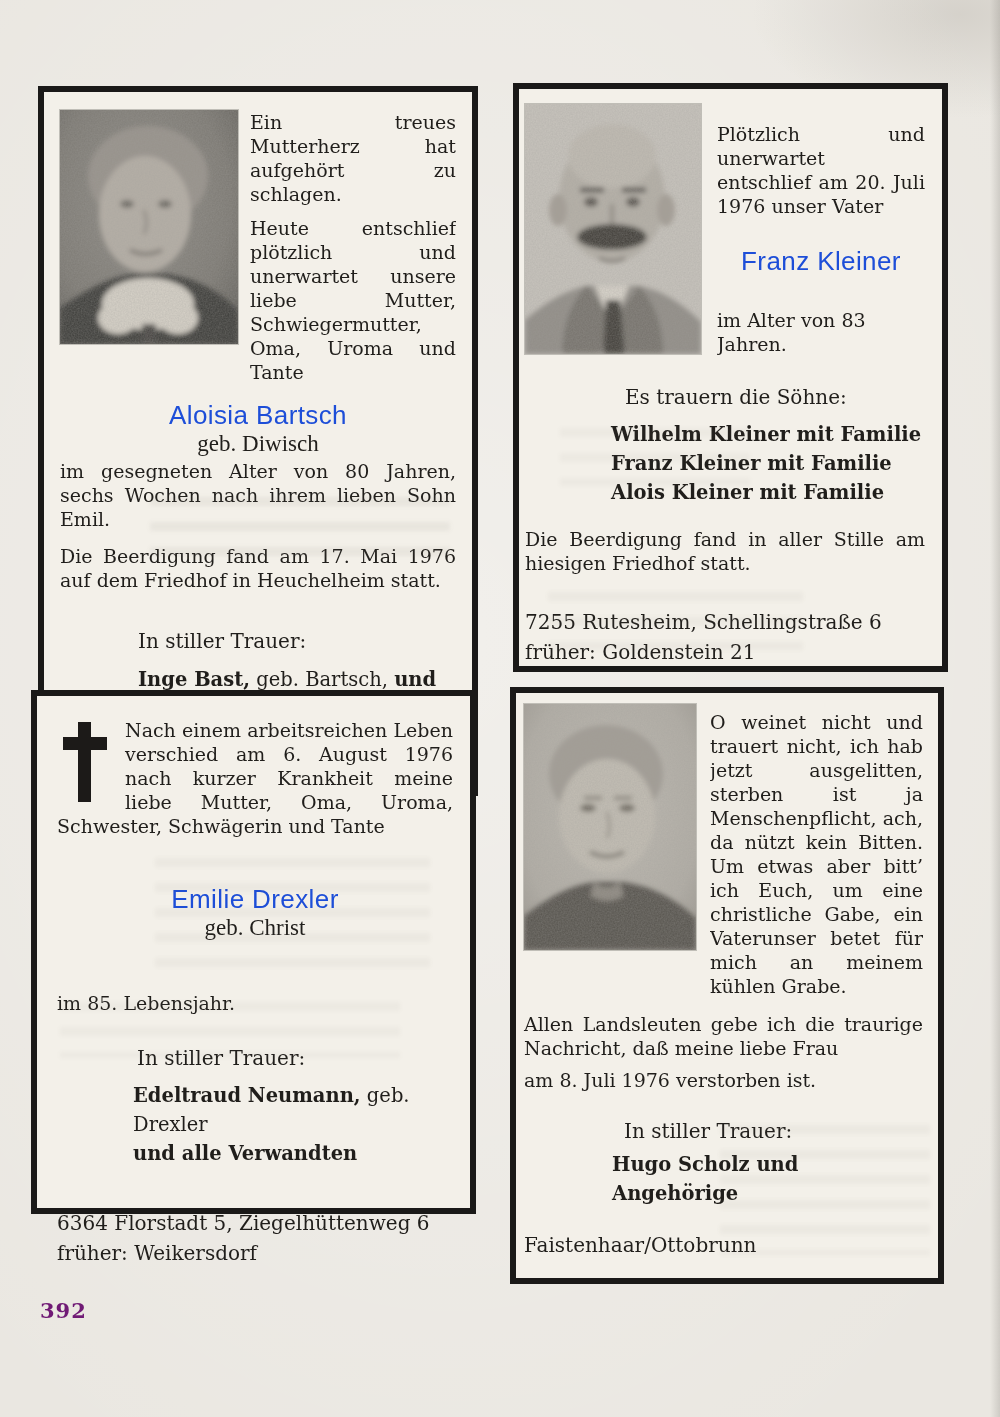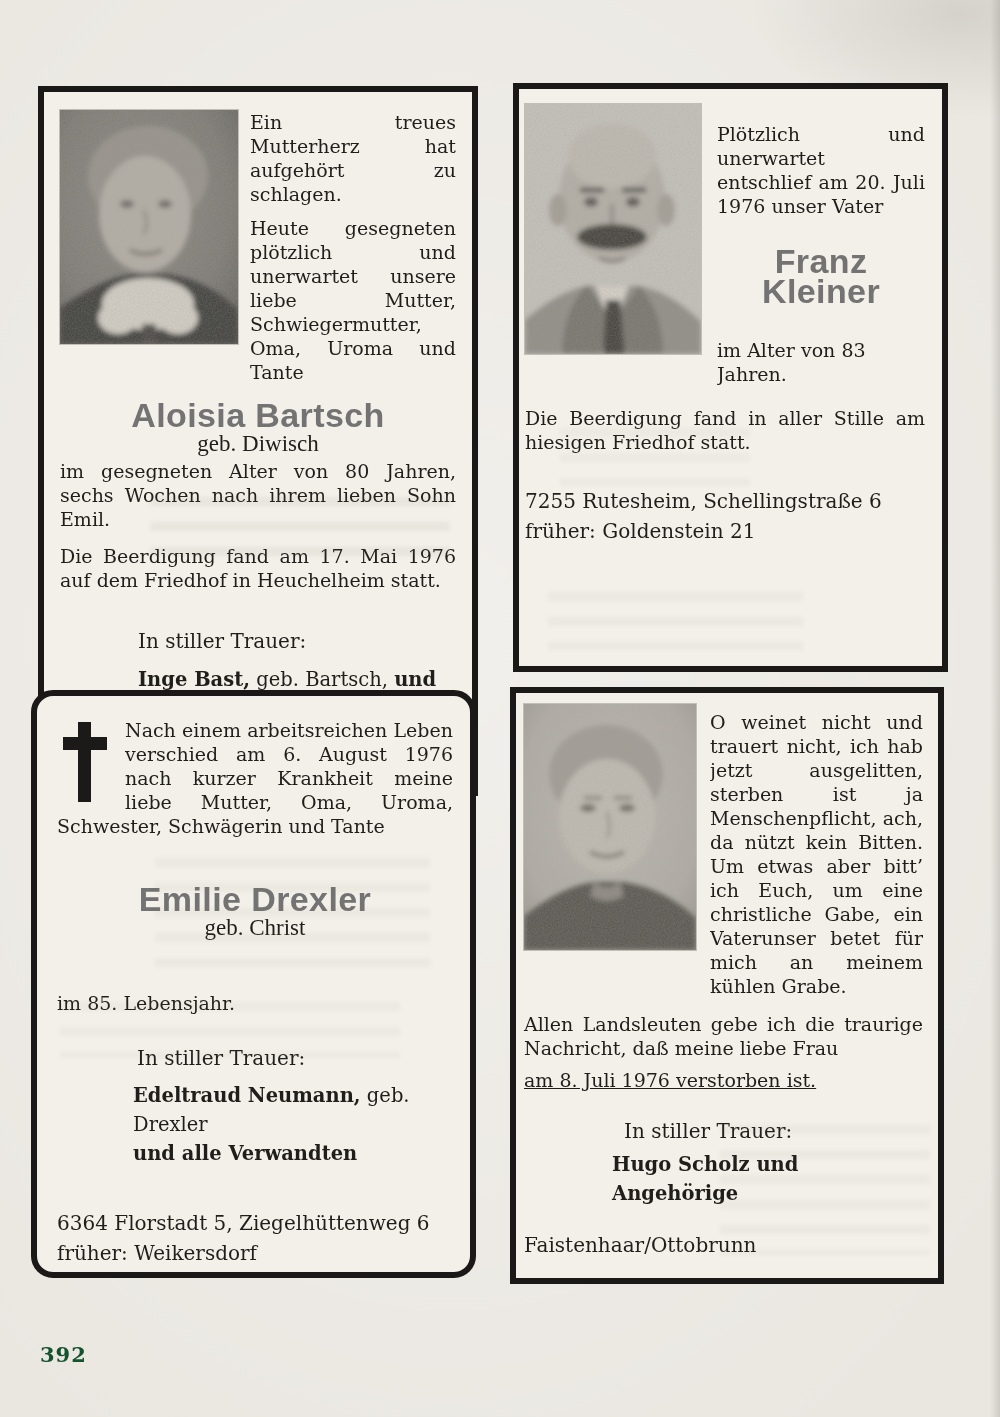"Heute gesegneten plötzlich und" p.para { text: gesegneten -> entschlief }
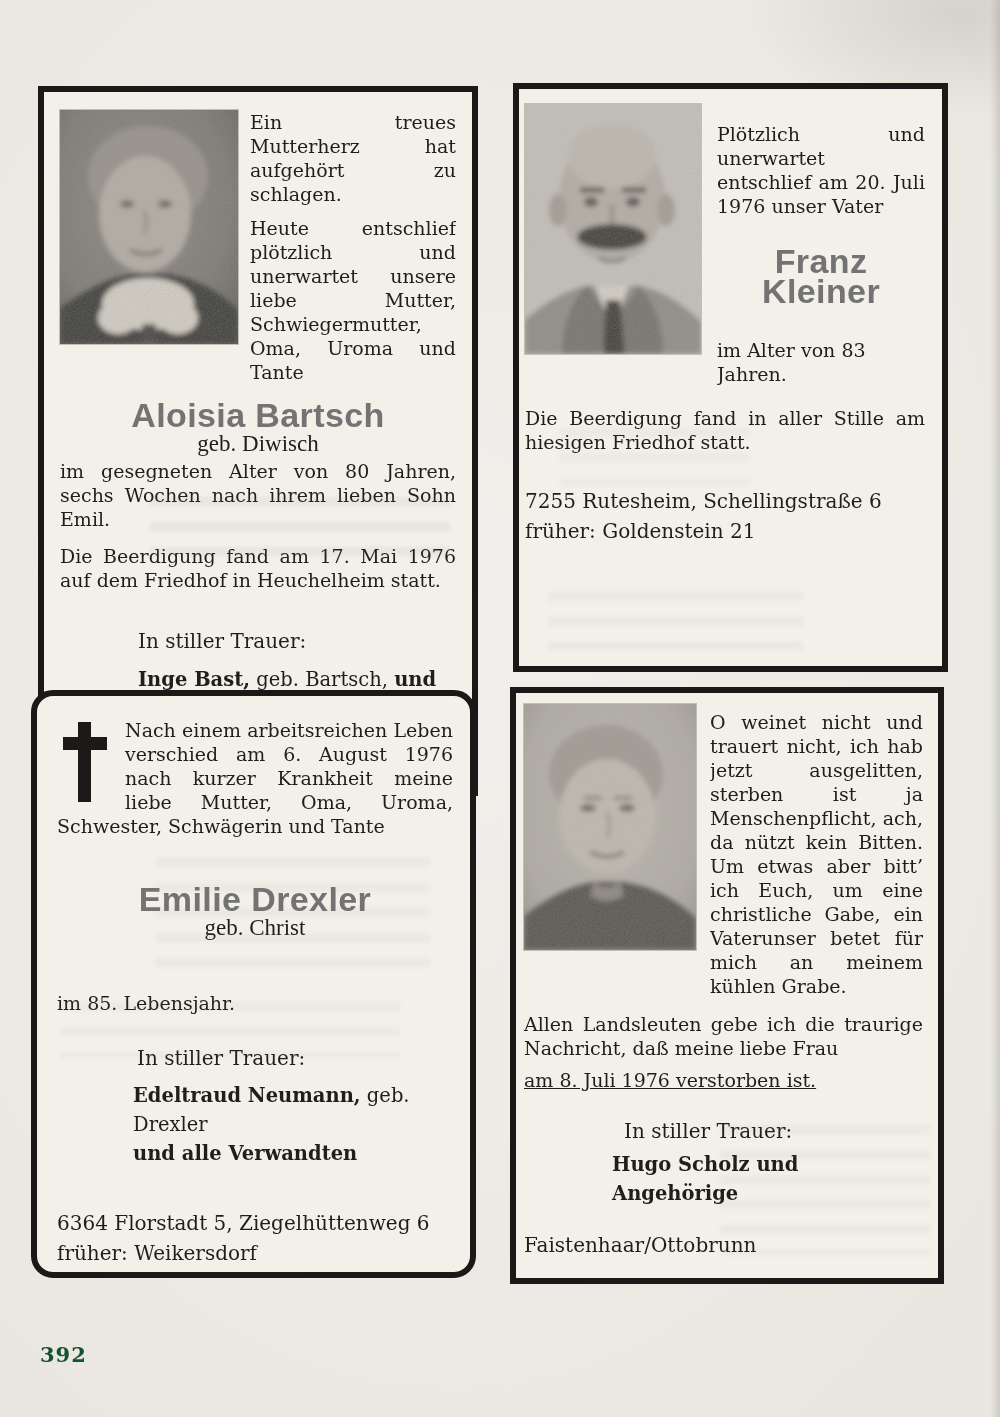"Franz Kleiner" .dname { color: #737373 -> #1d4ed8; font-size: 34px -> 26px; font-weight: 700 -> 400 }
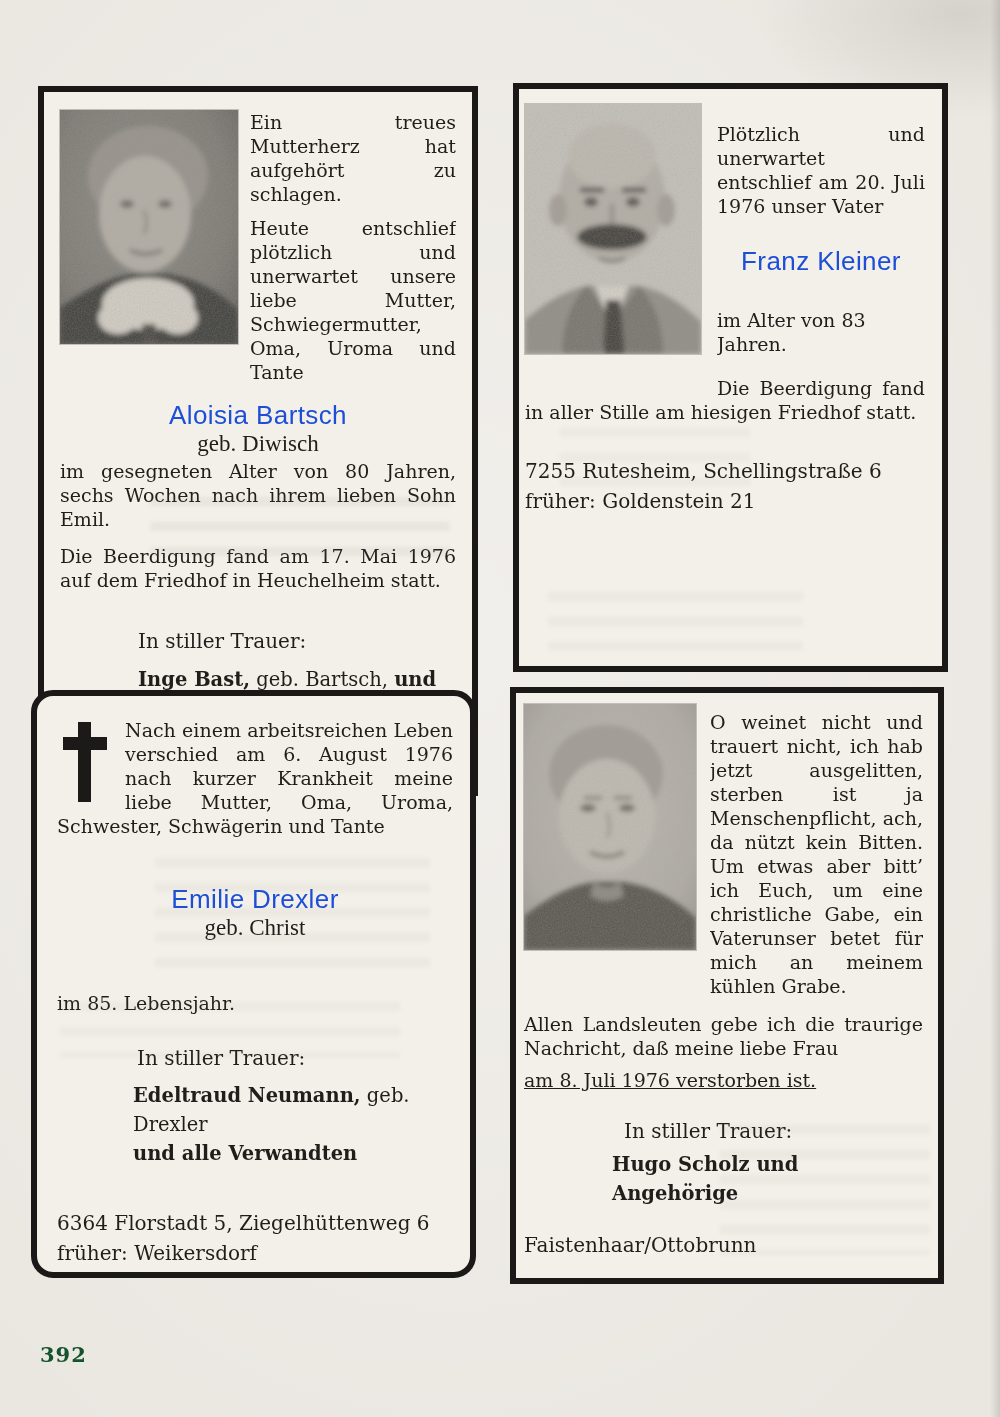"Es trauern die Söhne:" div.sig { html: none -> <div> <p>Es trauern die Söhne:</p> <p>Wilhelm Kleiner mit Familie</p> <p>Franz Kleiner mit Familie</p> <p>Alois Kleiner mit Familie</p> </div> }
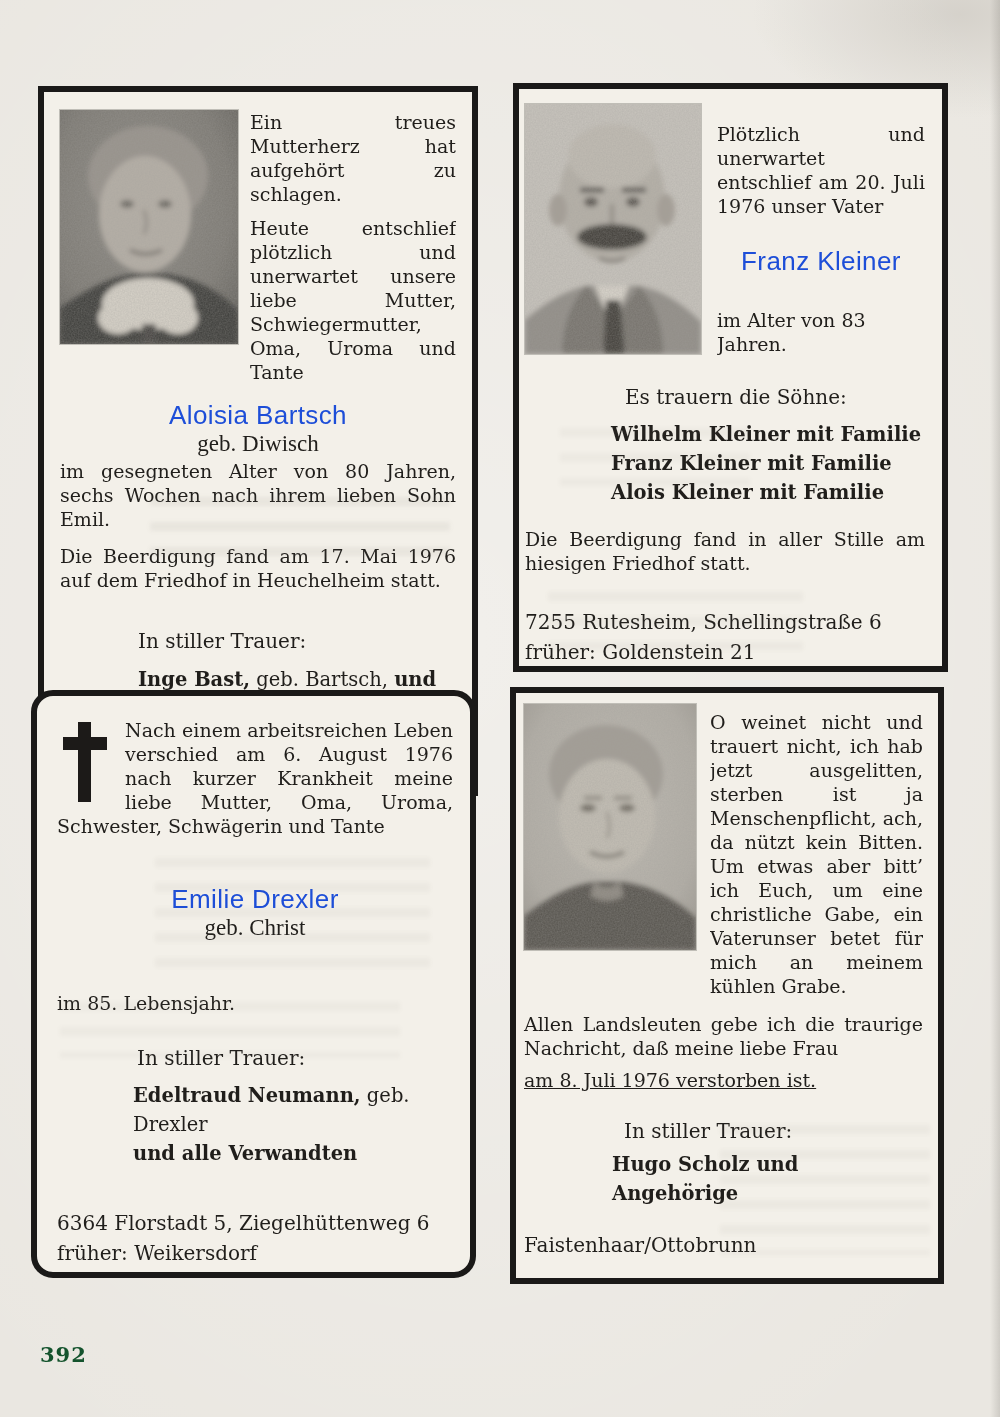"Nach einem arbeitsreichen Leben" #card-drexler { border-radius: 22px -> none; height: 588px -> 524px }
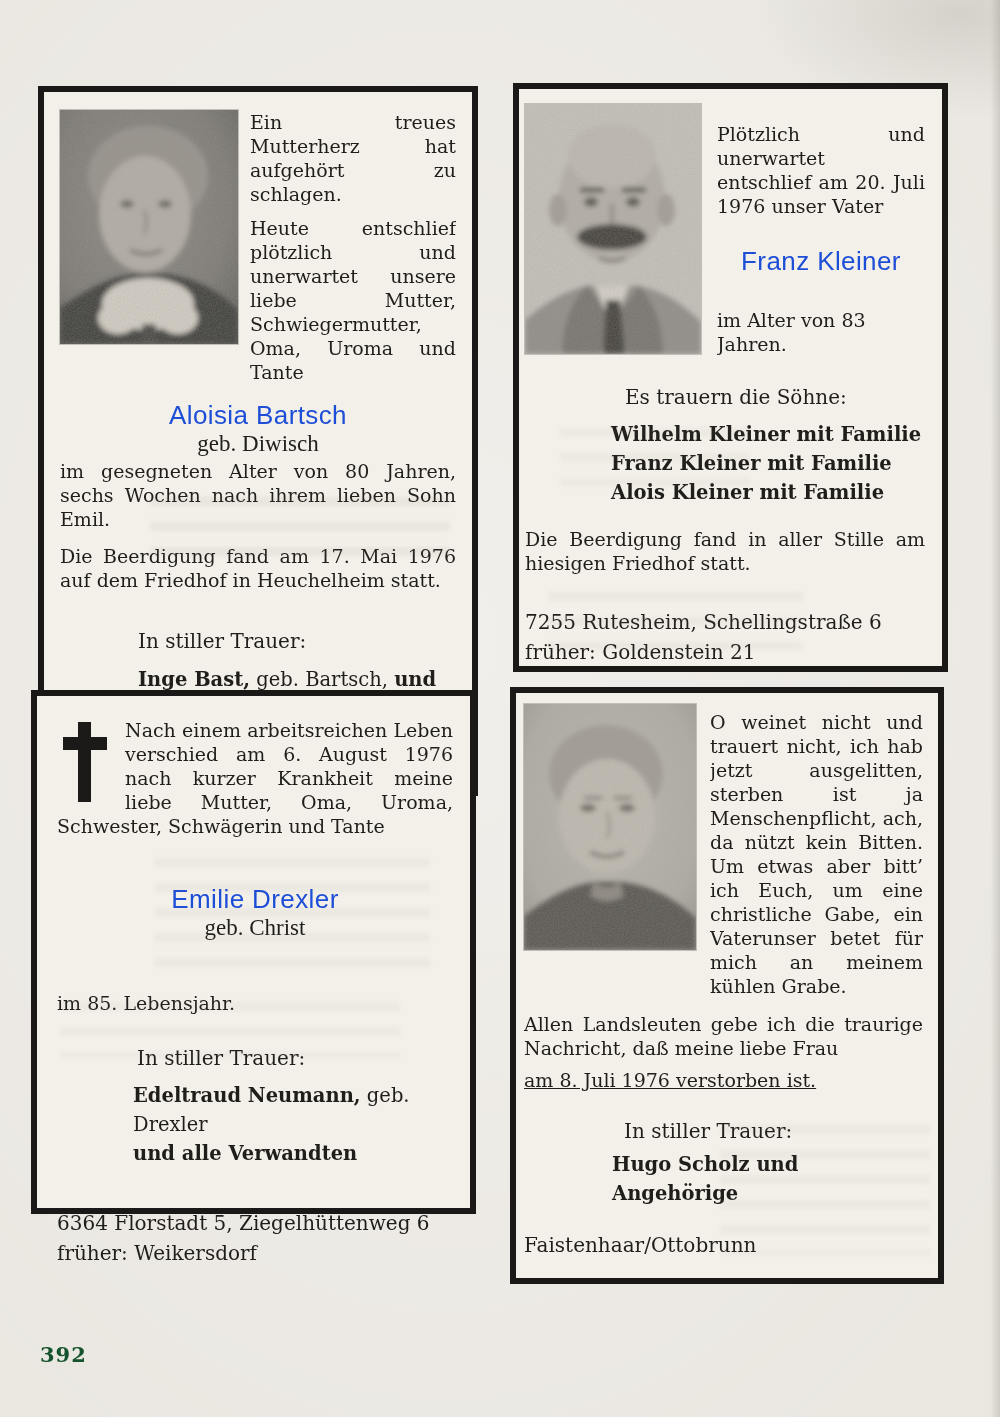"am 8. Juli 1976 verstorben" #card-scholz .death { text-decoration: underline -> none }
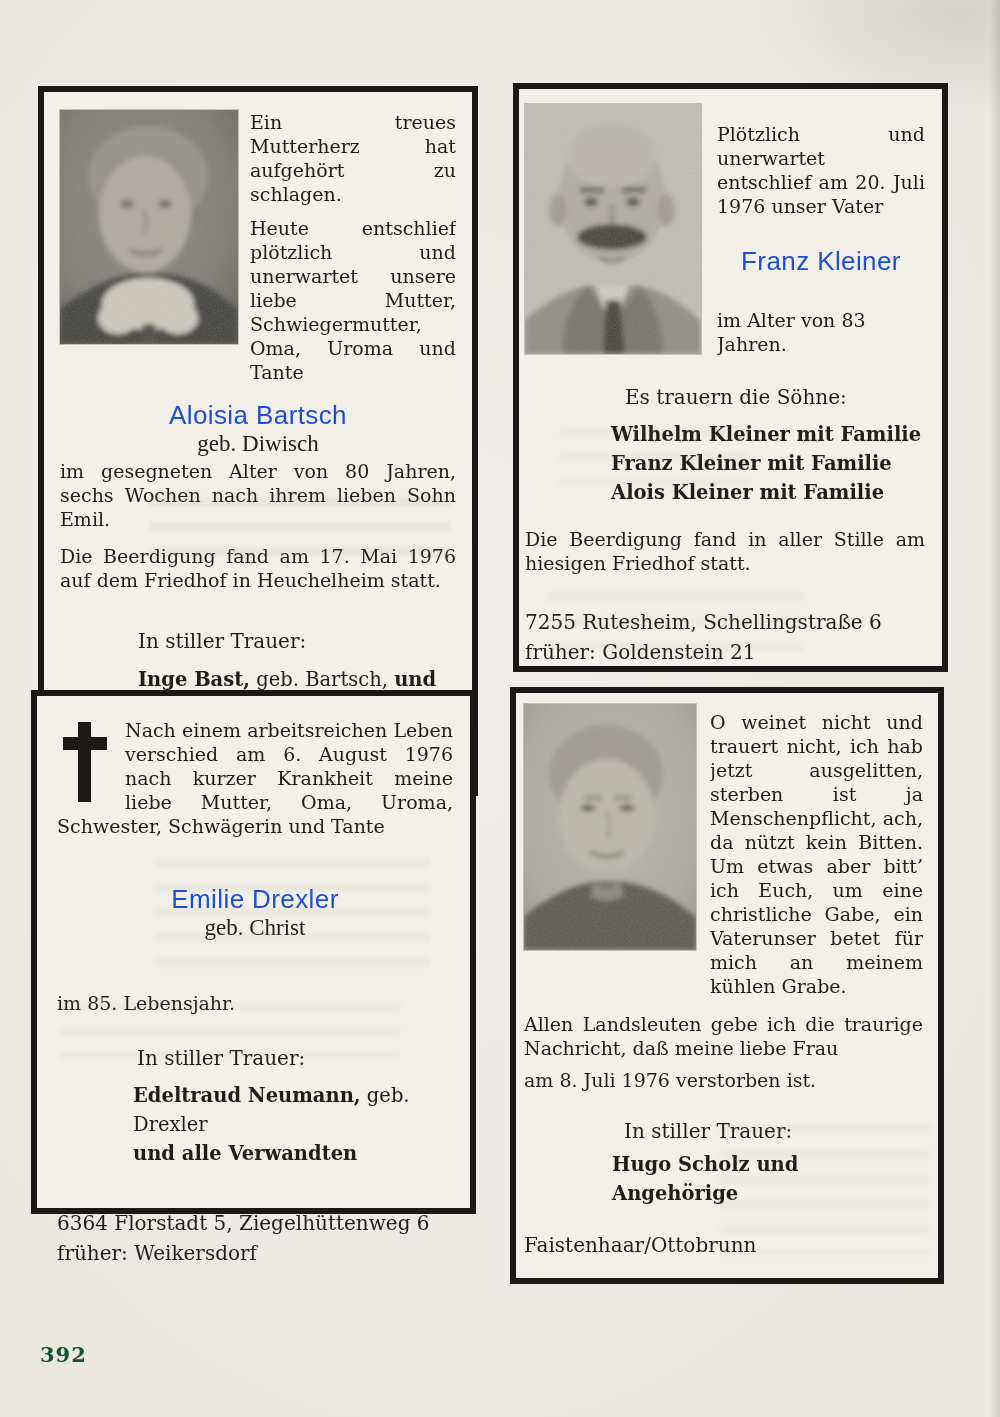"392" .page-number { color: #14532d -> #701a75; top: 1342px -> 1298px }
